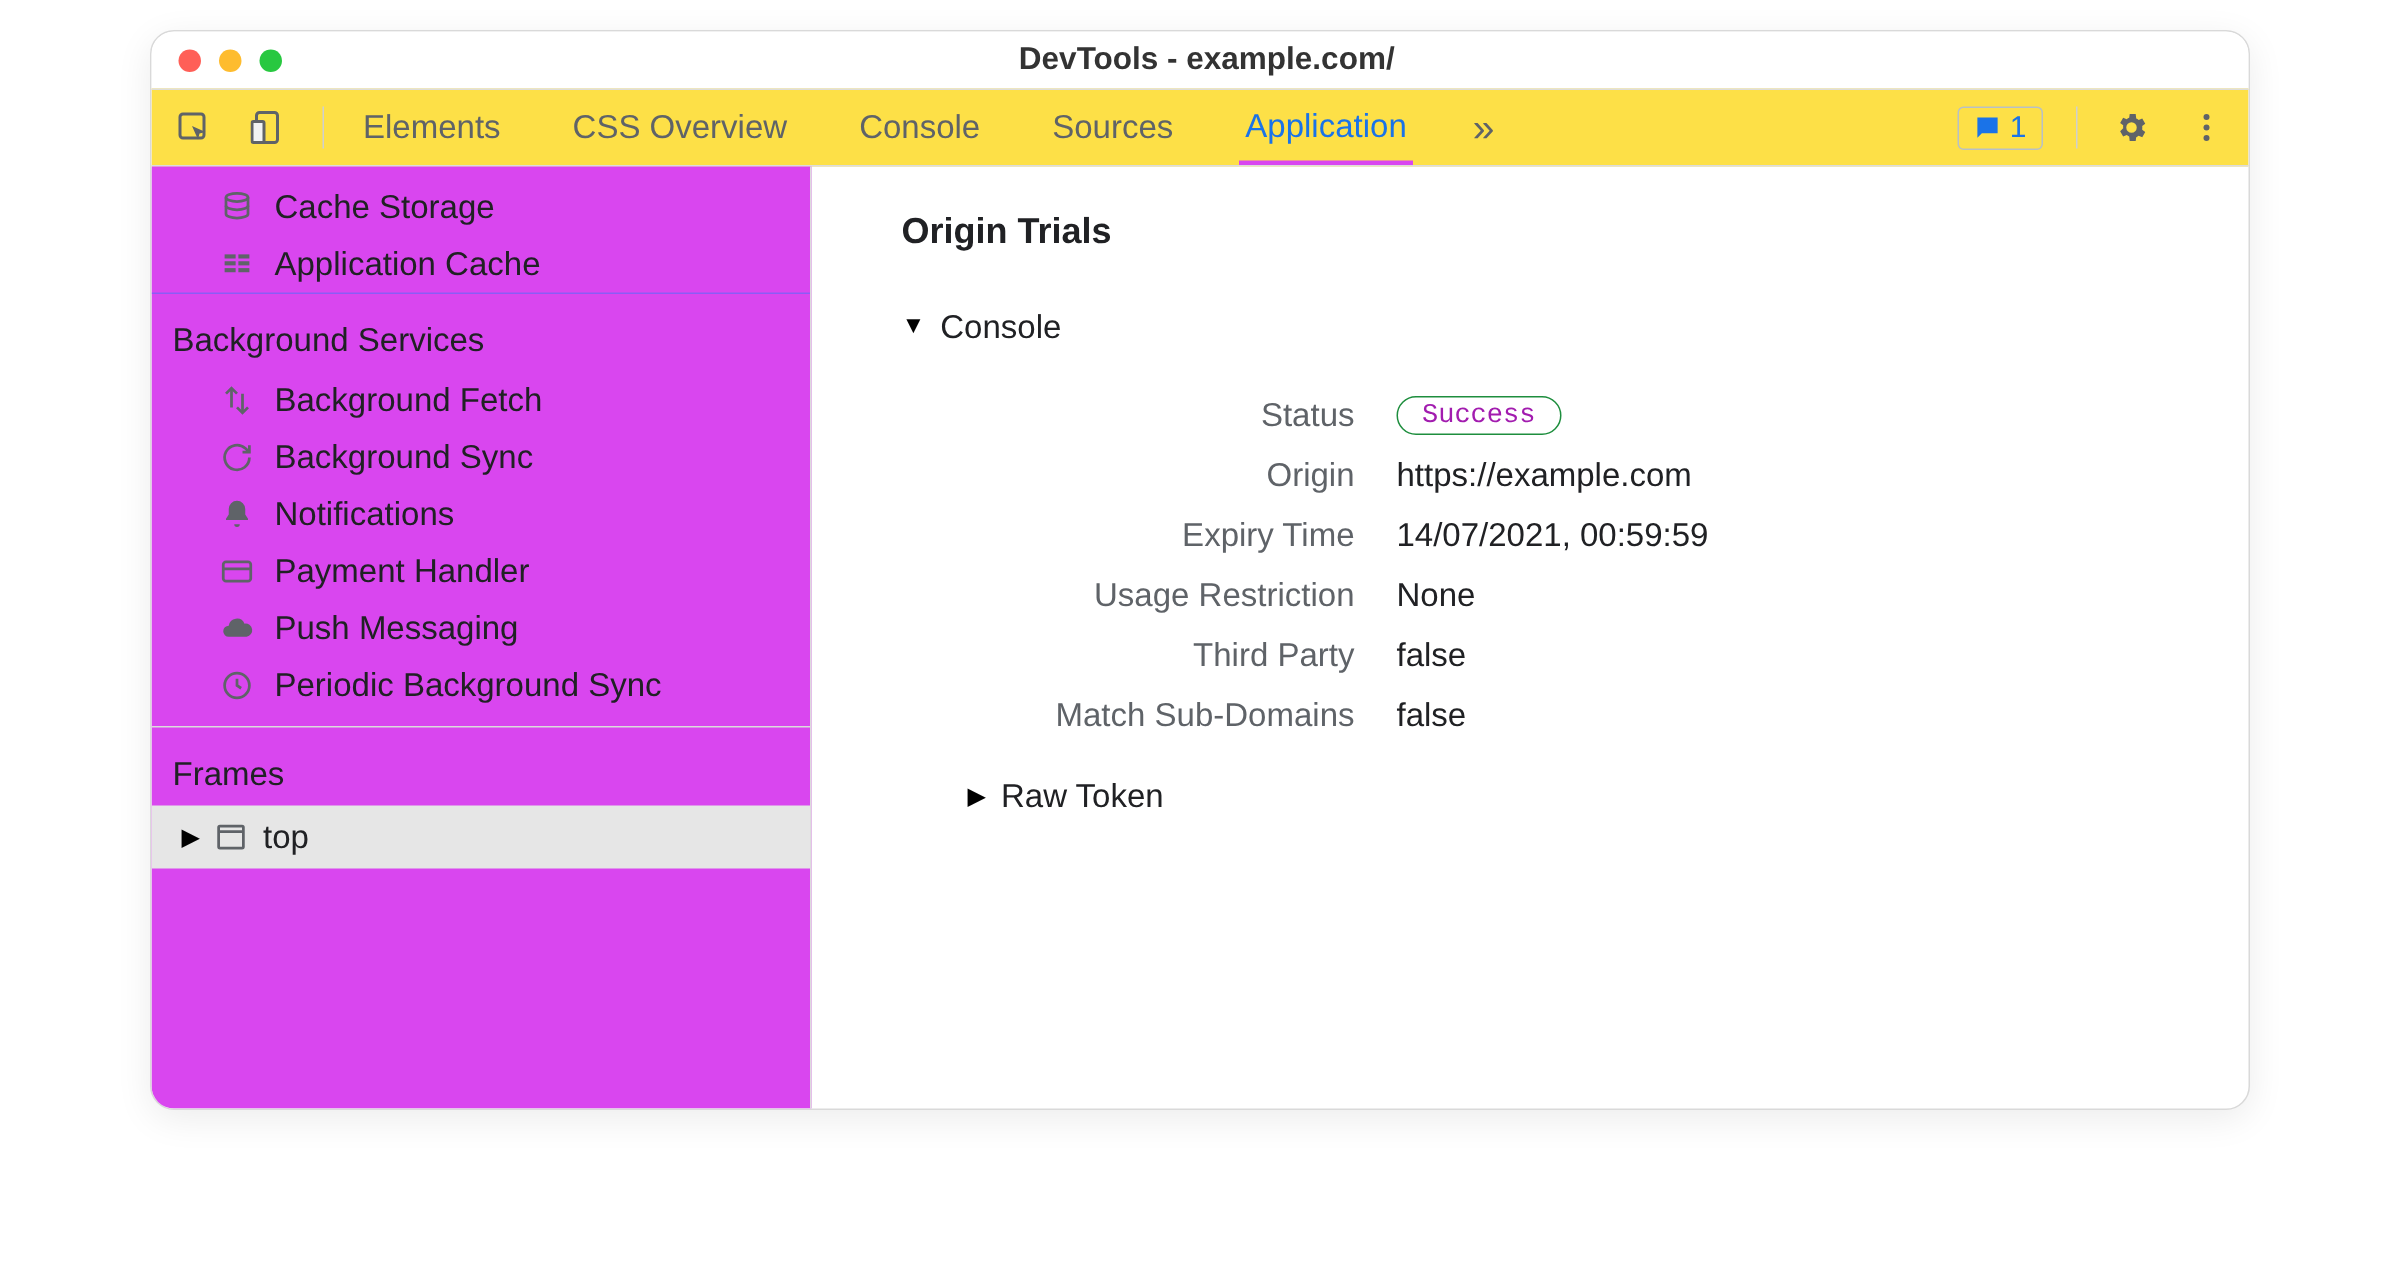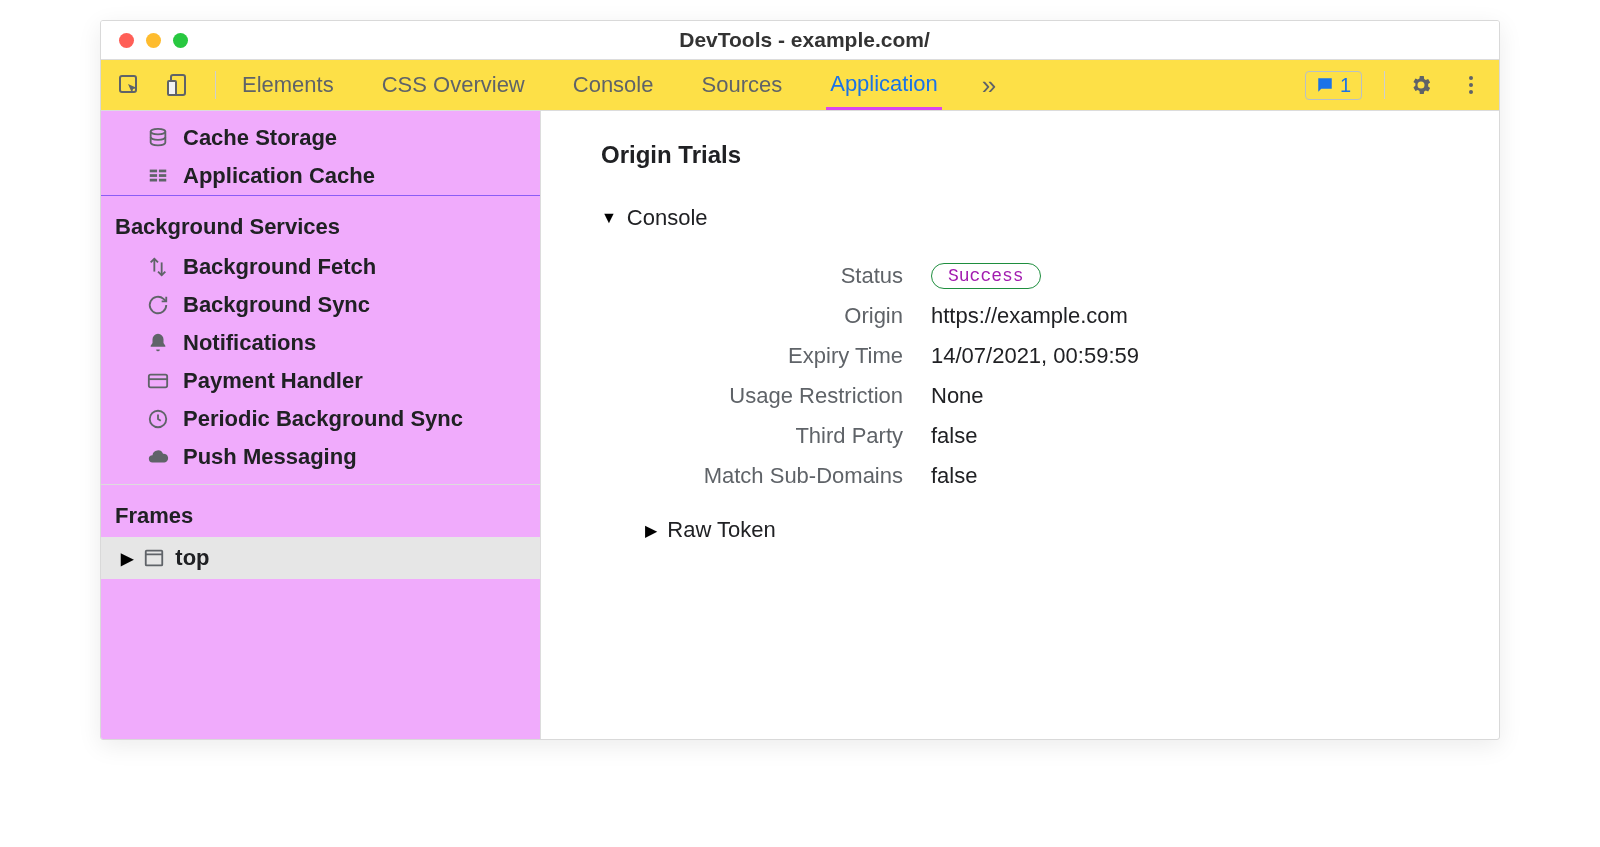"DevTools - example.com/" .window { border-radius: 3px -> 16px }
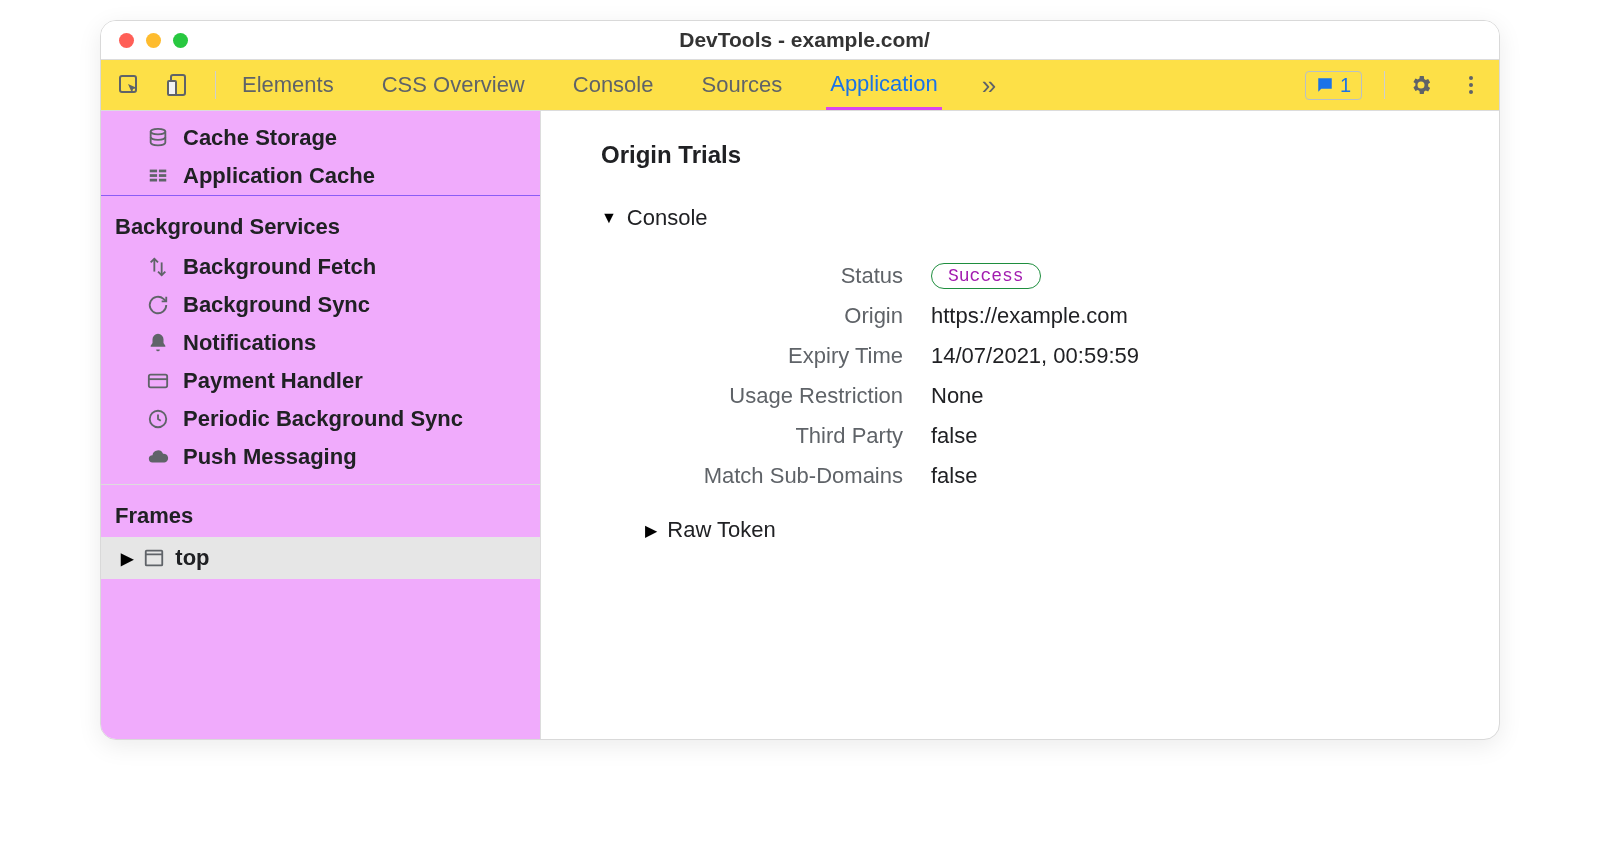"Cache Storage" .sidebar { background: #f0abfc -> #d946ef; font-weight: bold -> none }
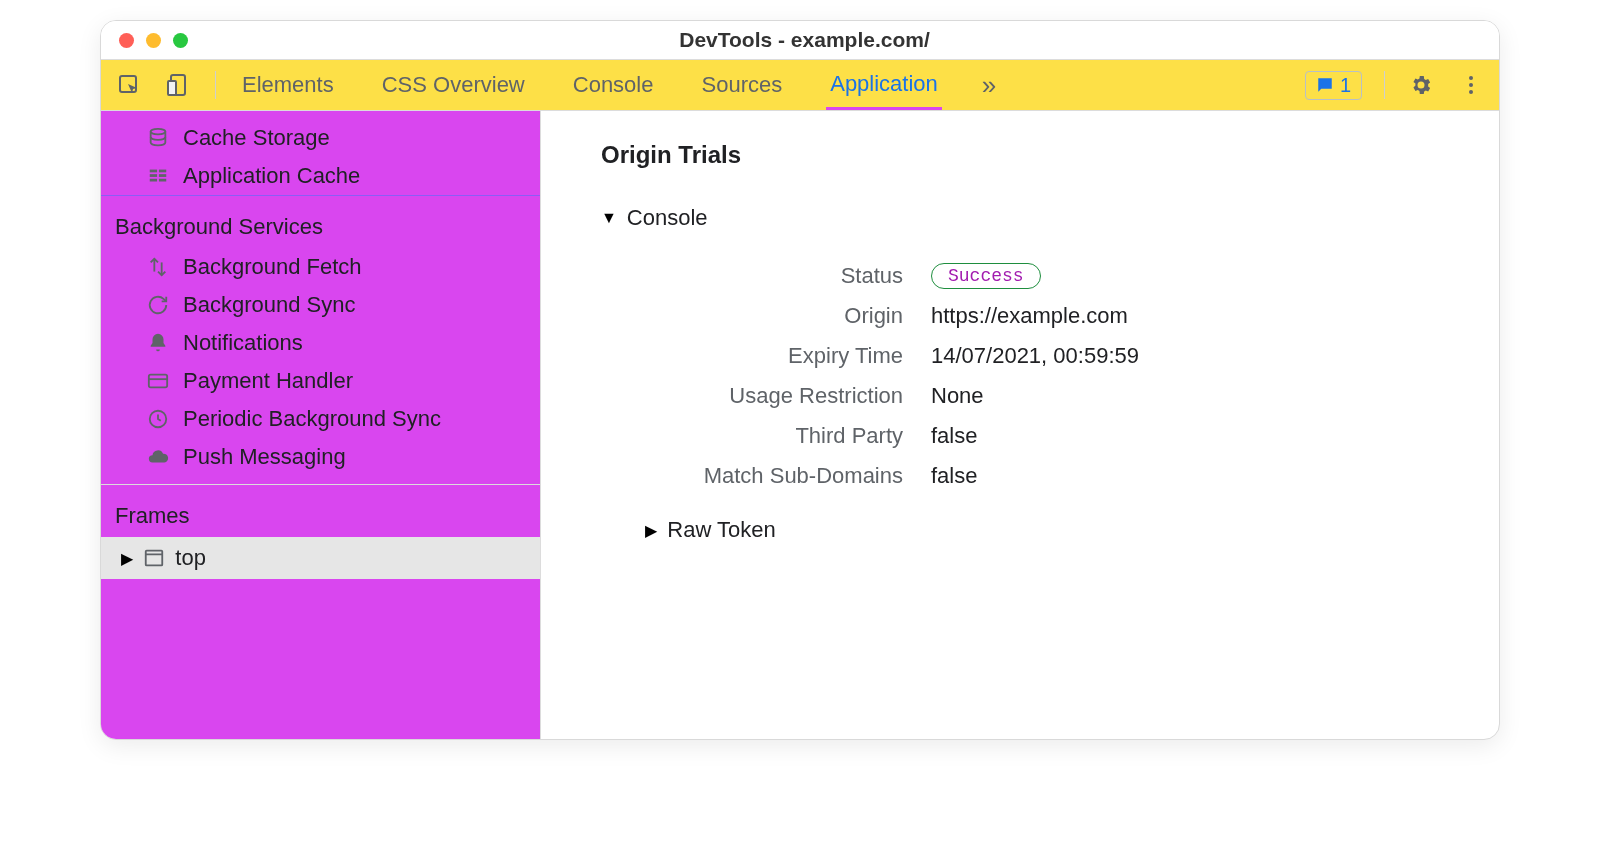"Periodic Background Sync" div.item { order: before "Push Messaging" -> after "Push Messaging" }
